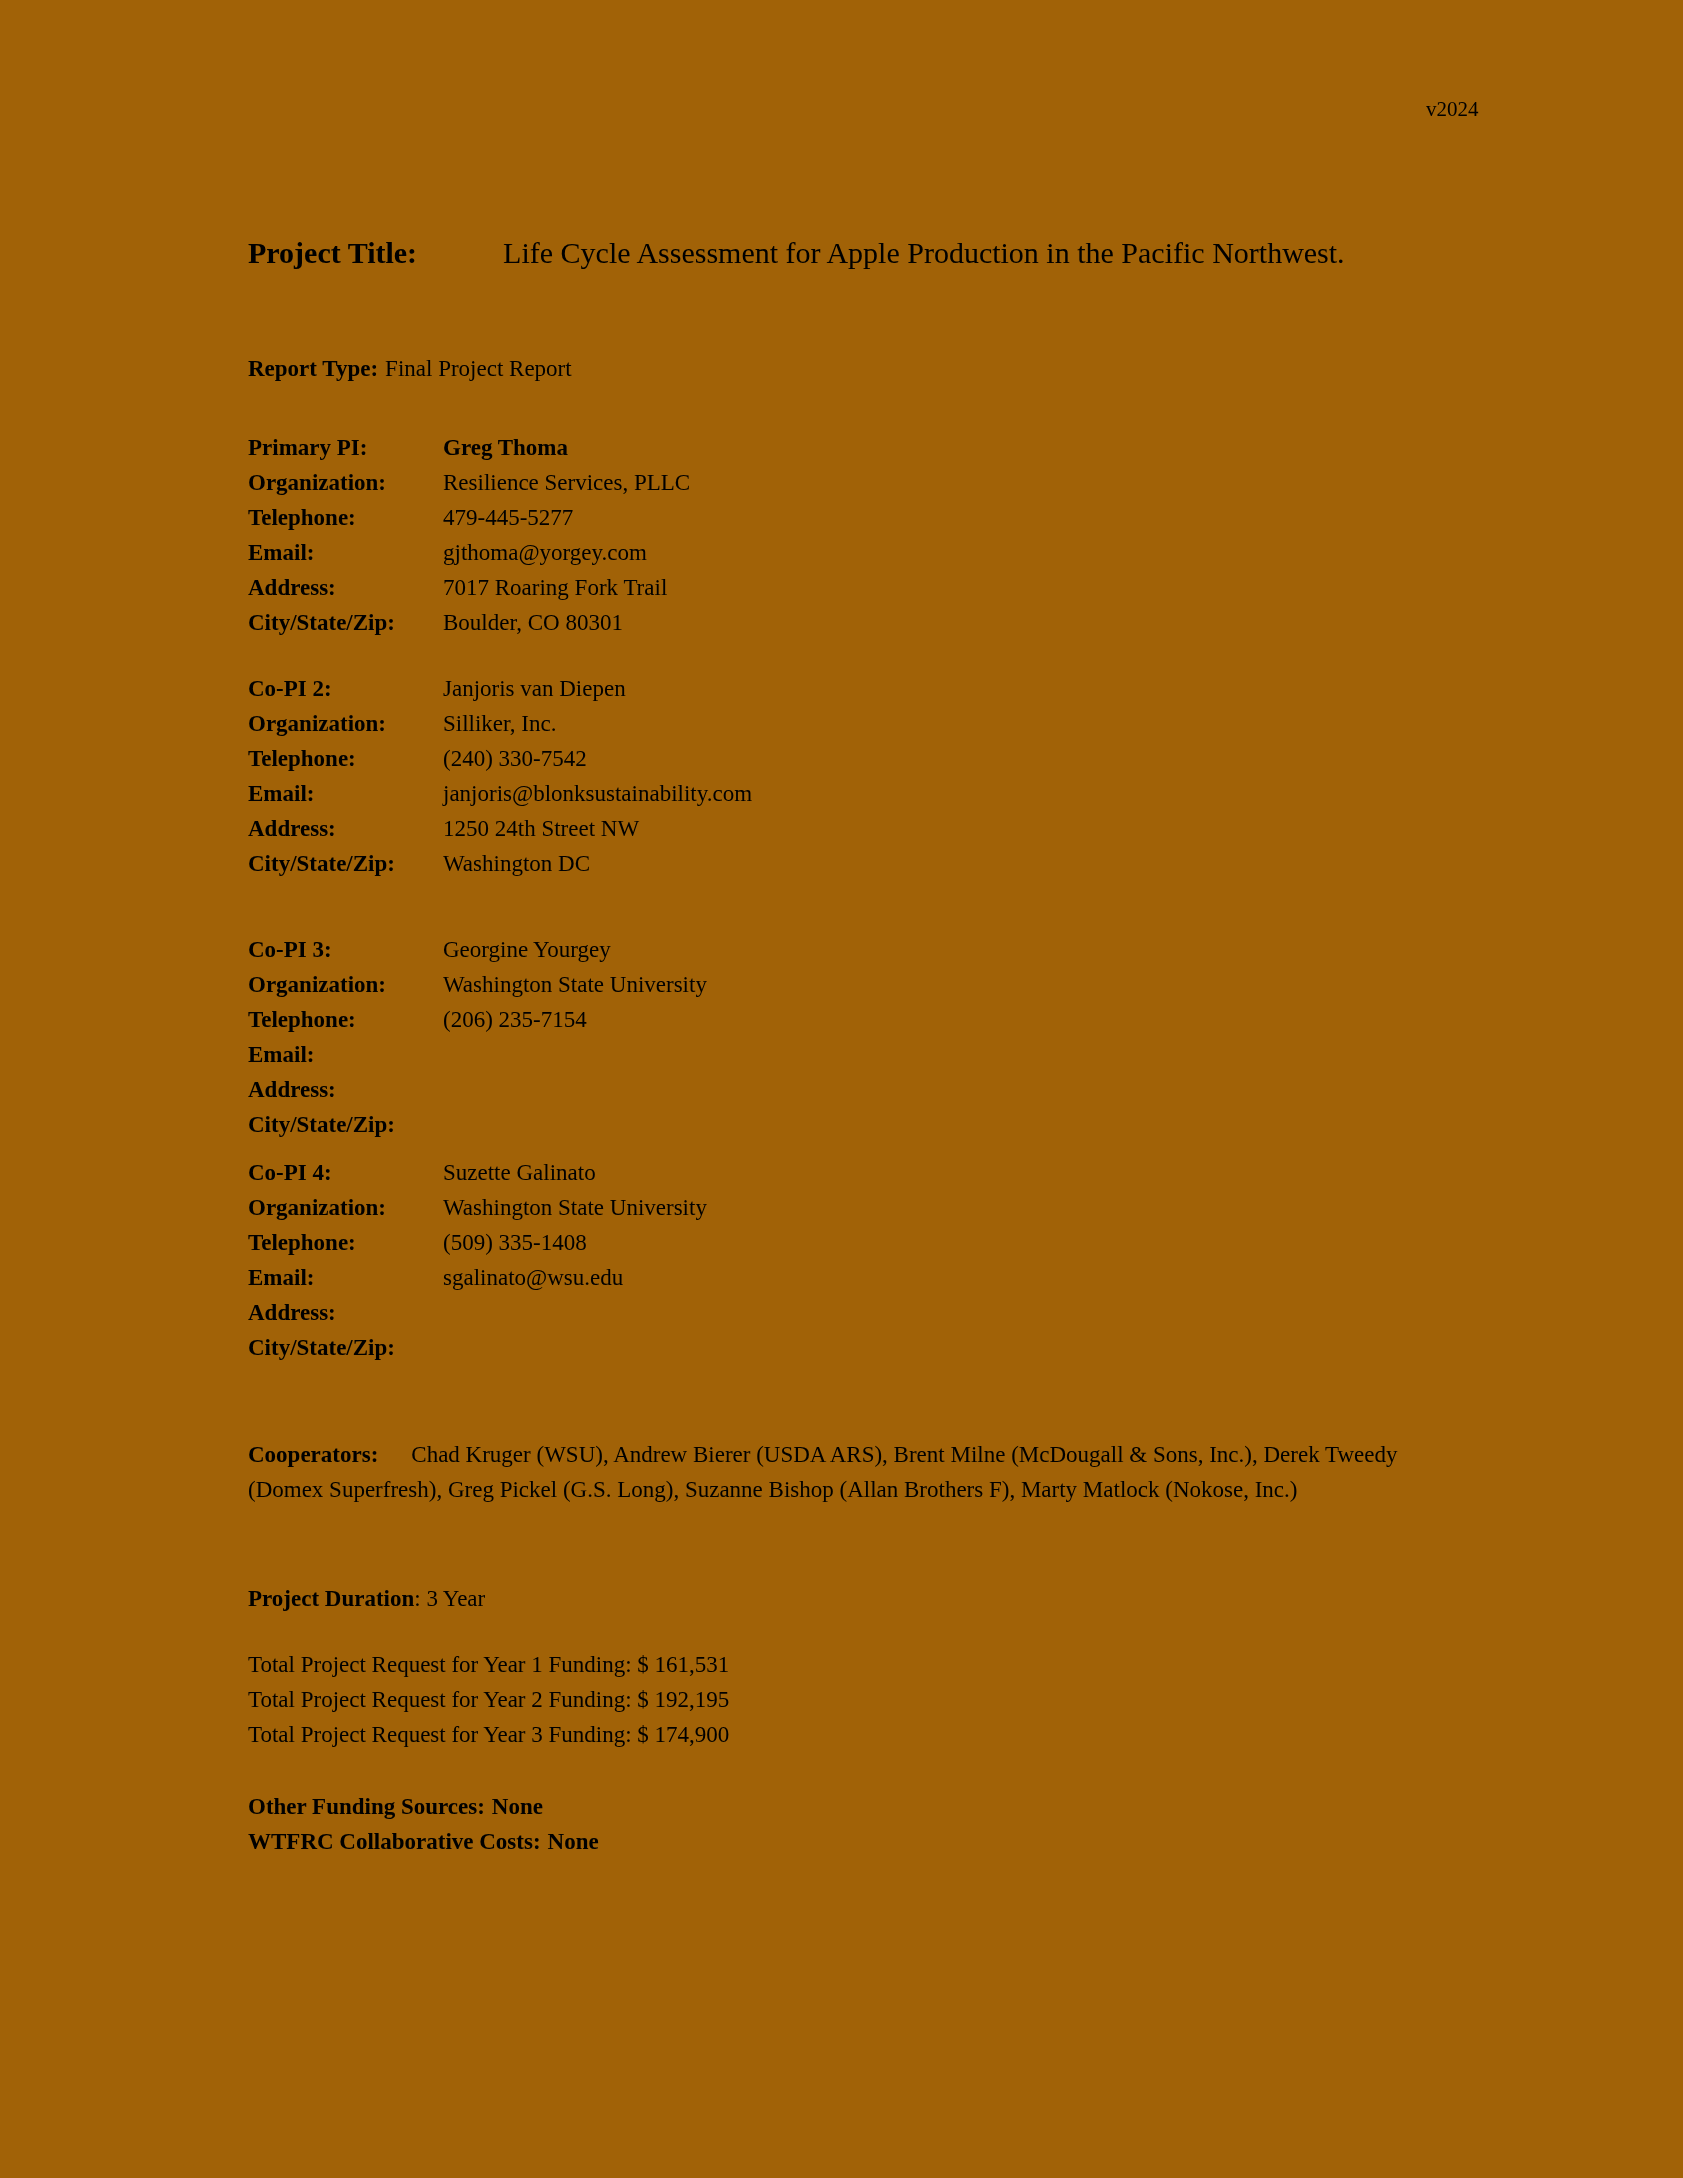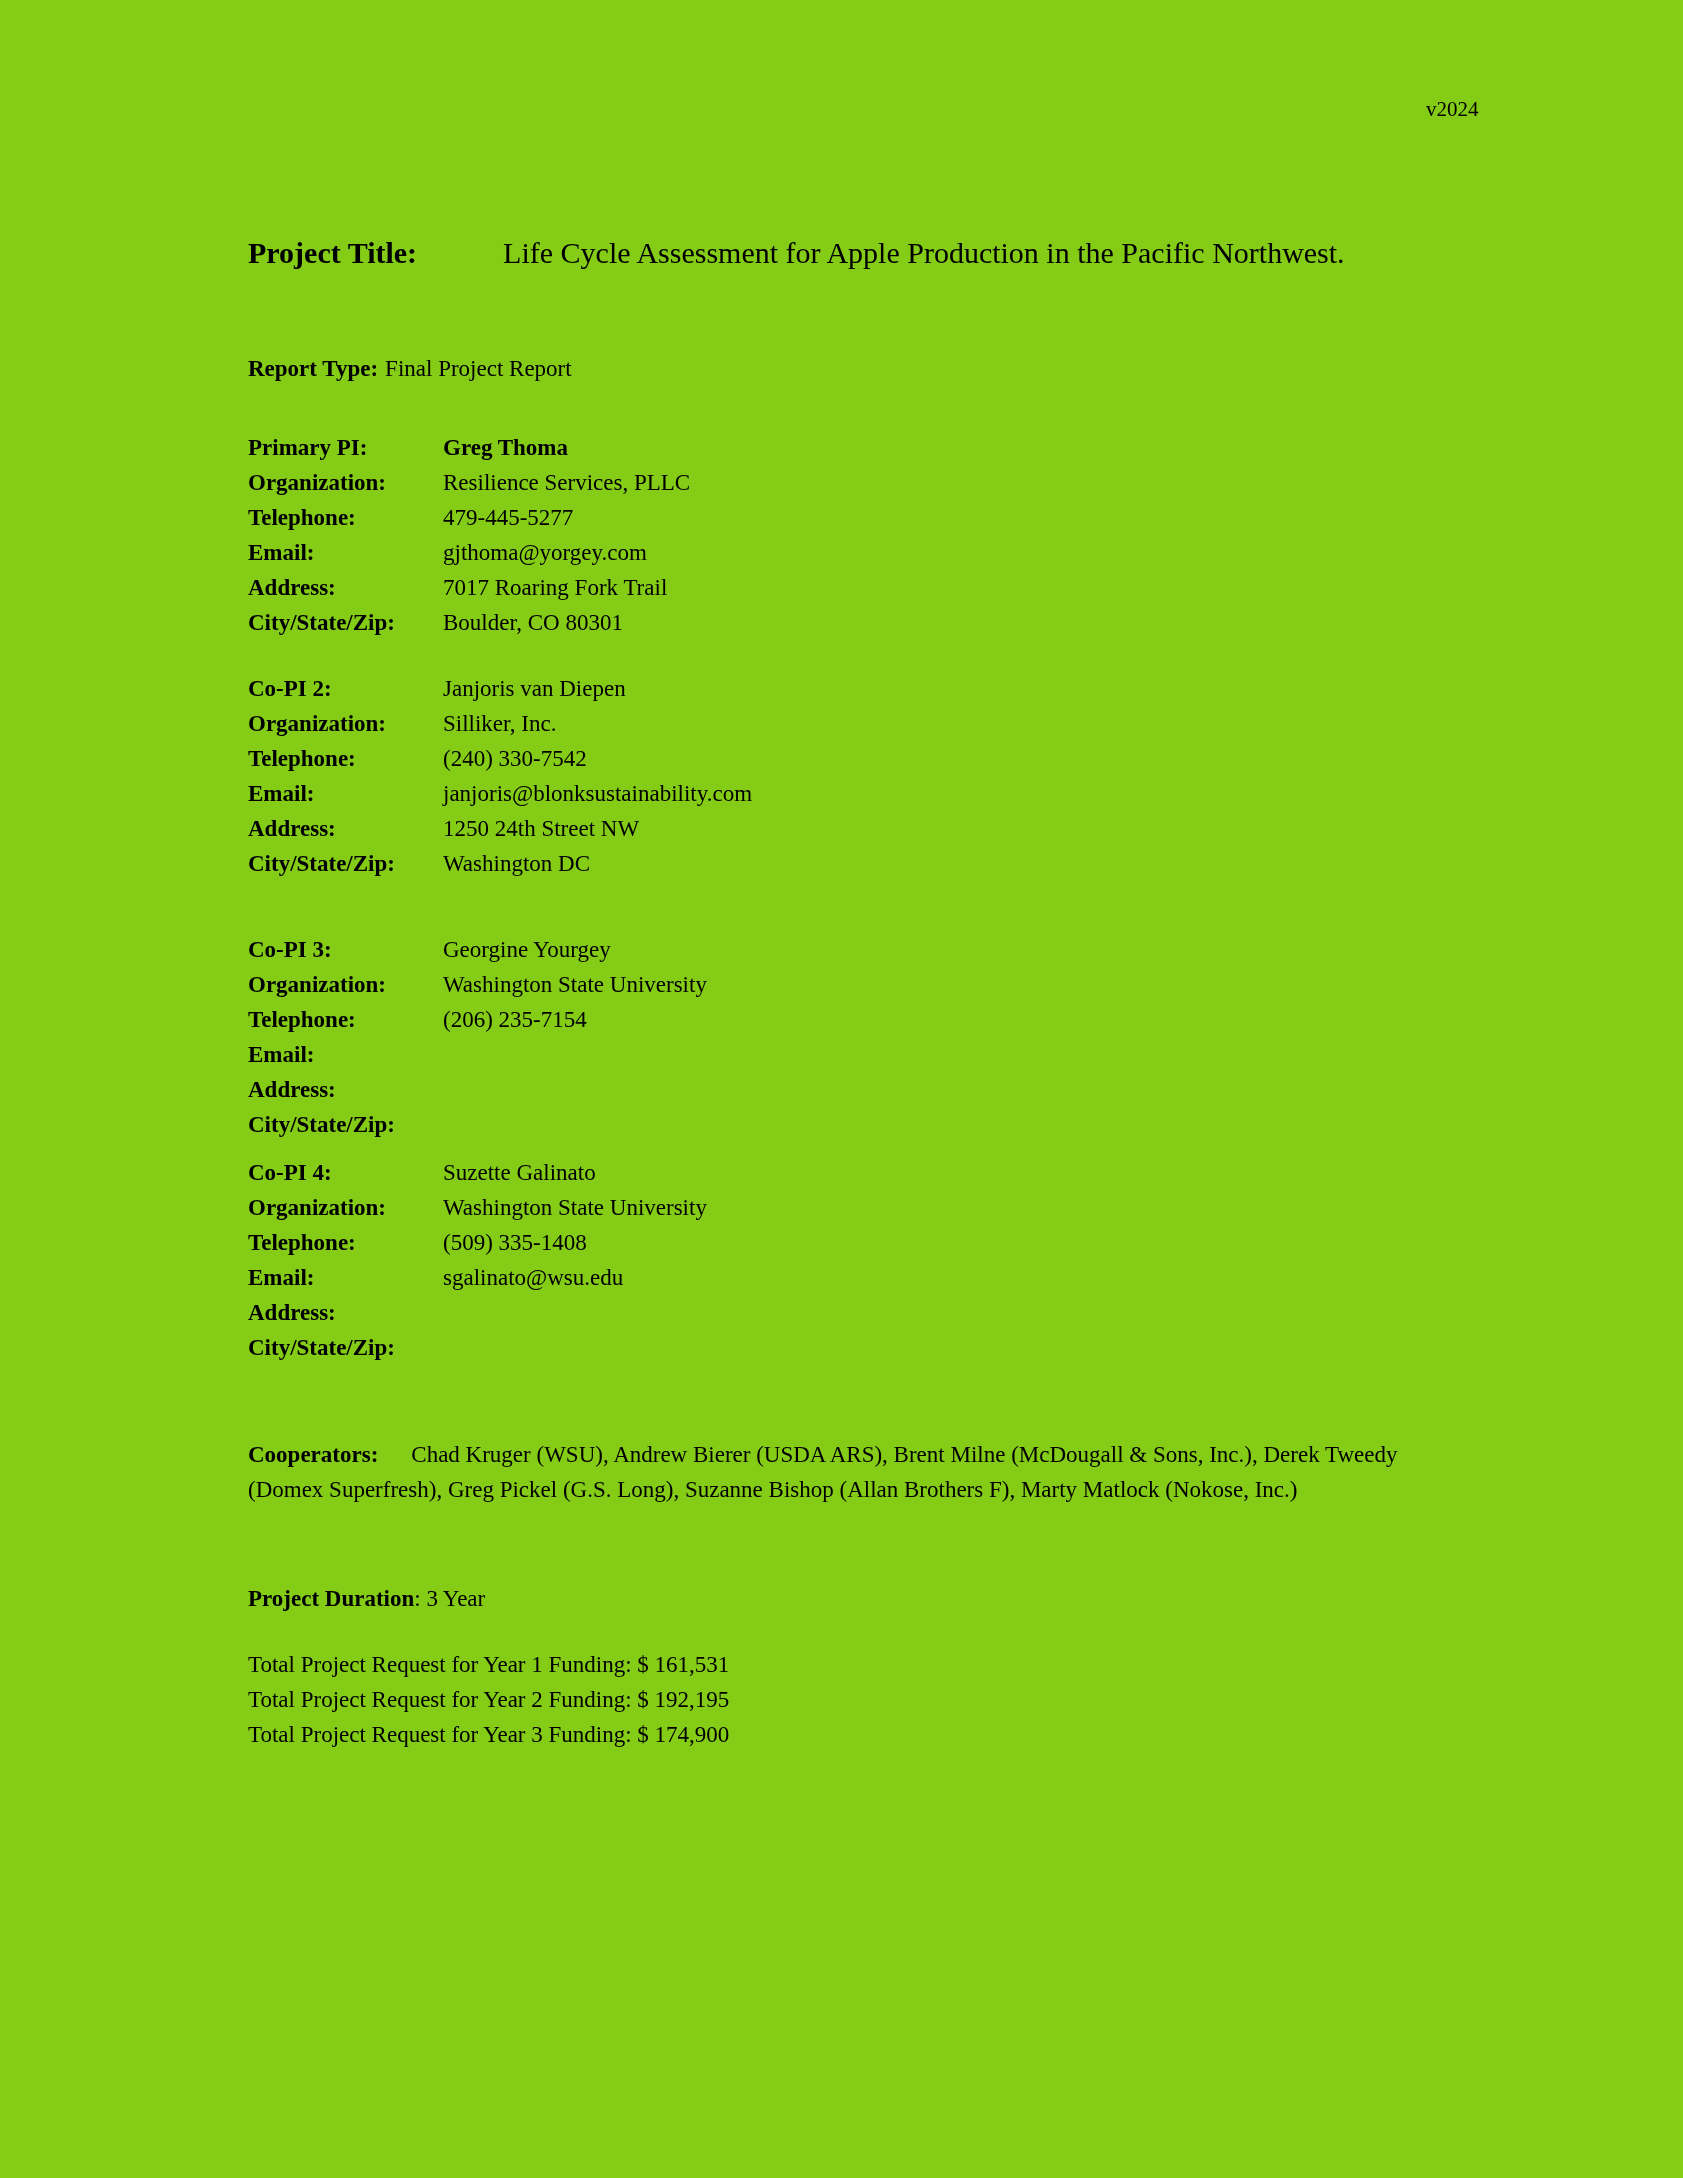"v2024" .page { background: #84cc16 -> #a16207 }
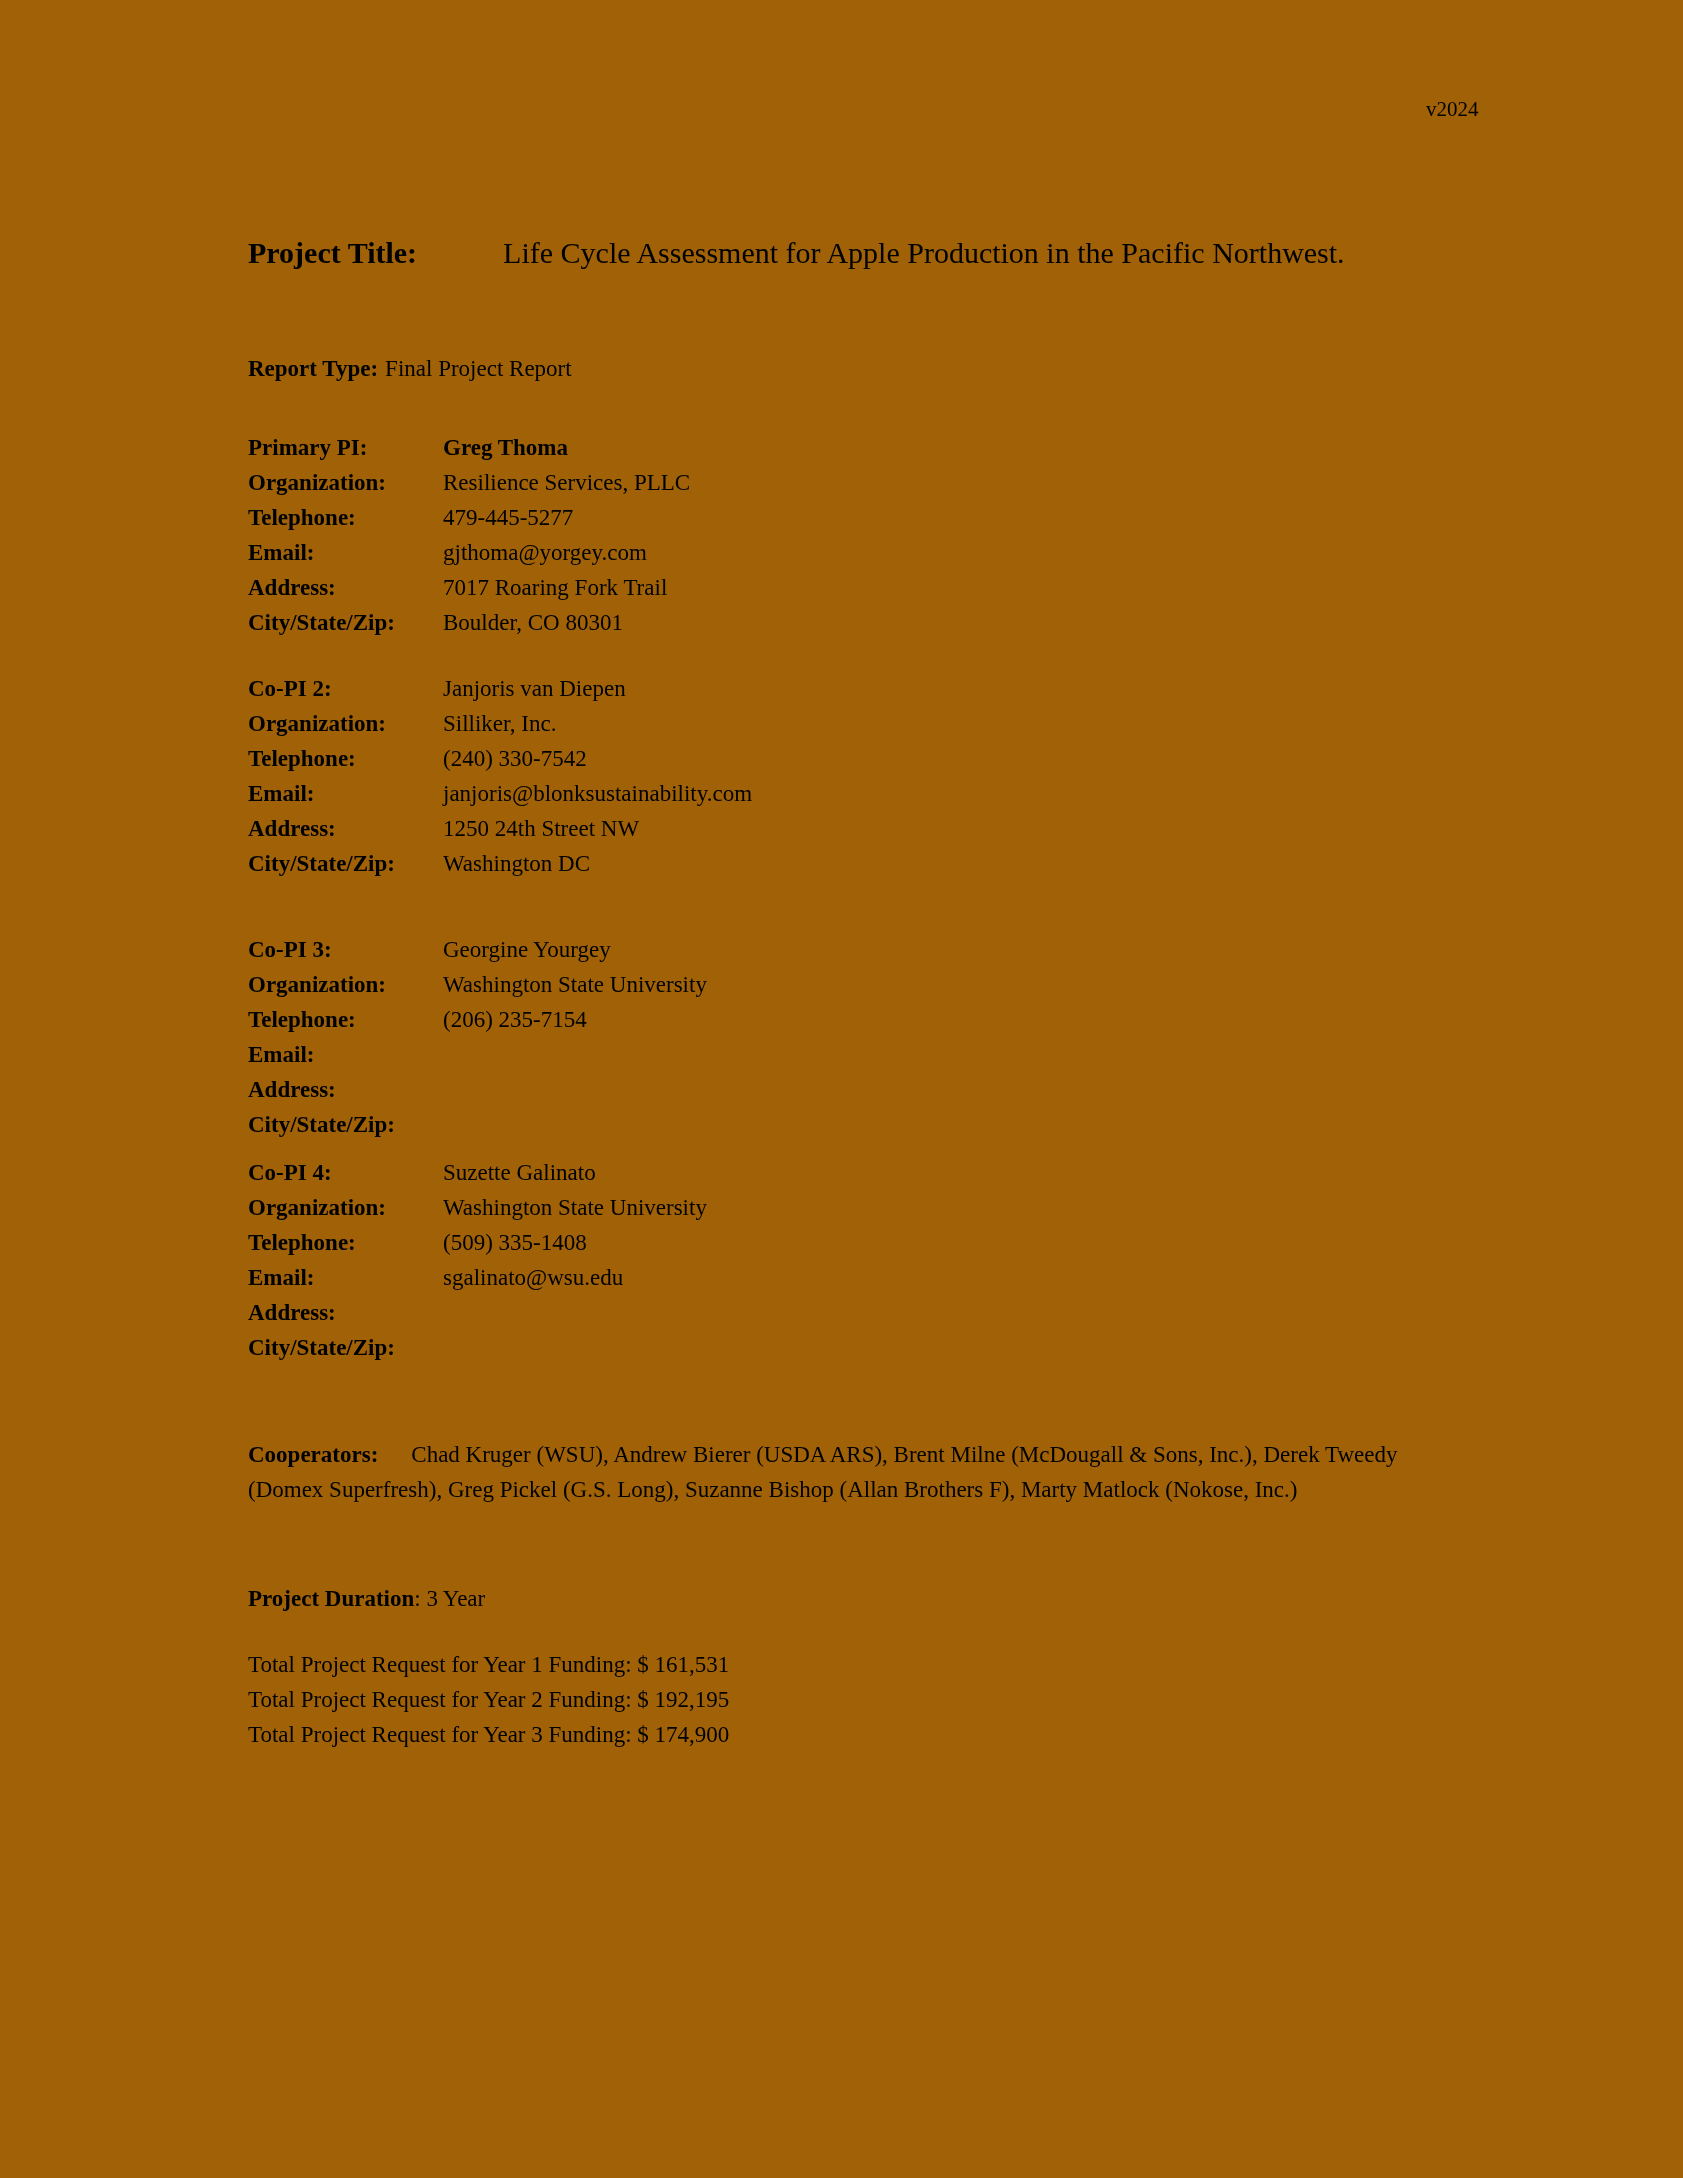"Other Funding Sources: None" div.section { html: none -> <div> <div> <span>Other Funding Sources:</span><span>None</span> </div> <div> <span>WTFRC Collaborative Costs:</span><span>None</span> </div> </div> }
